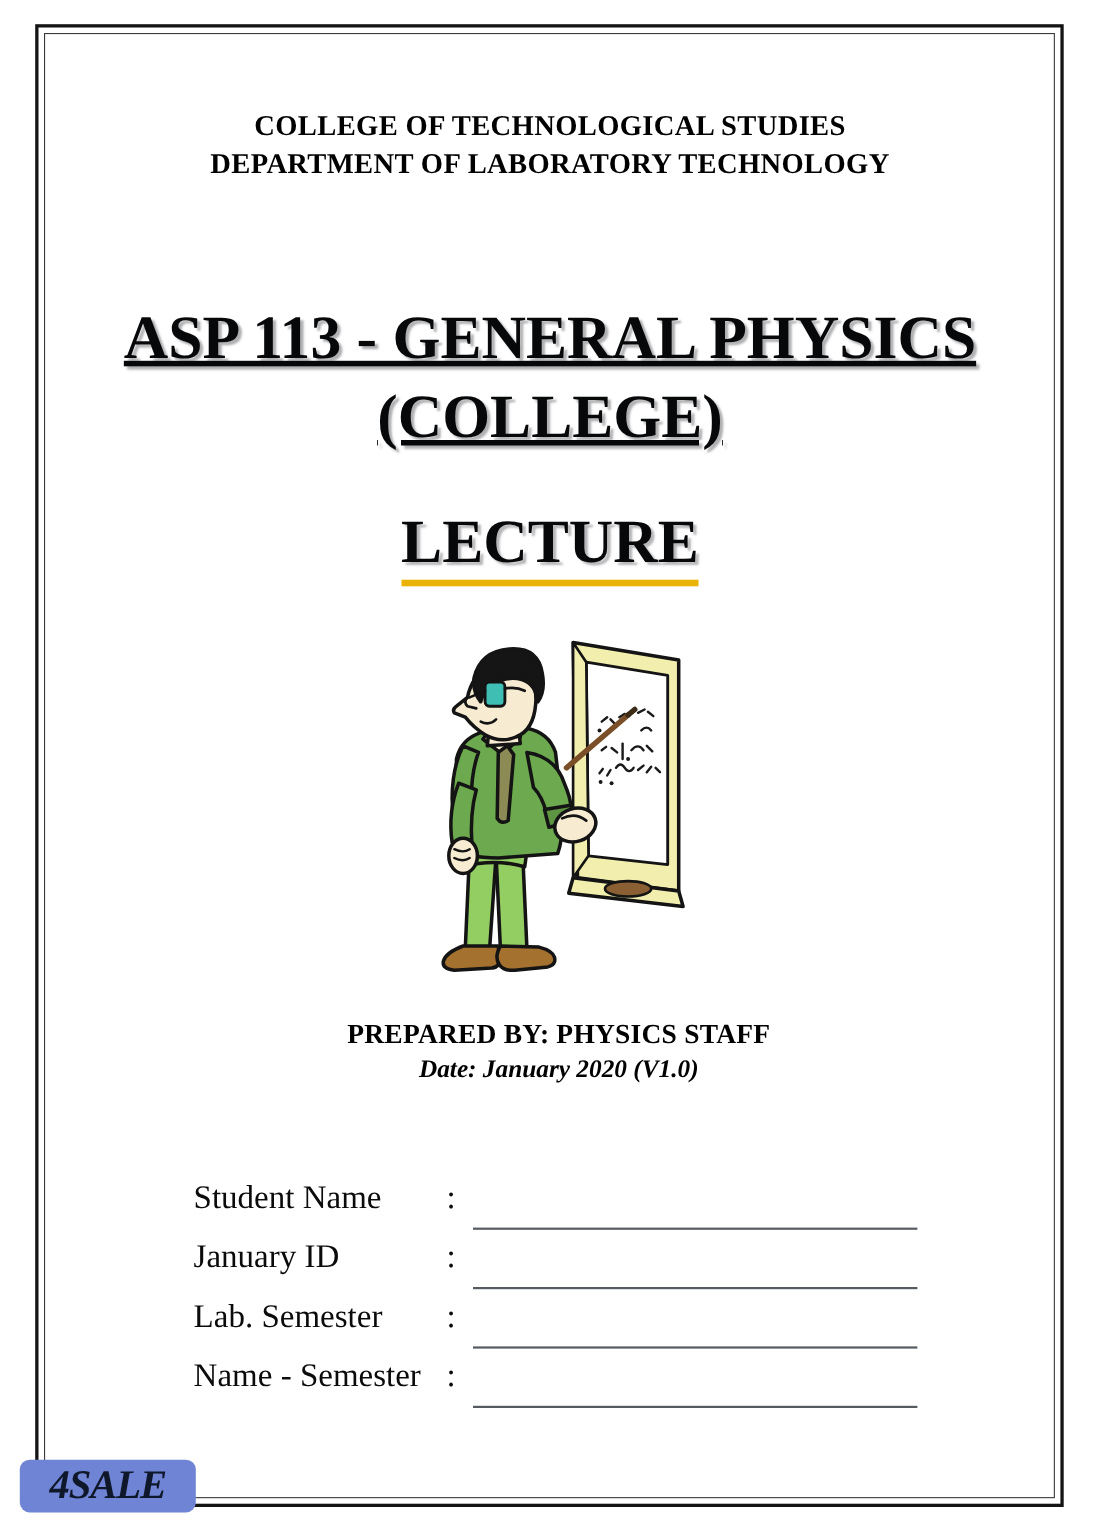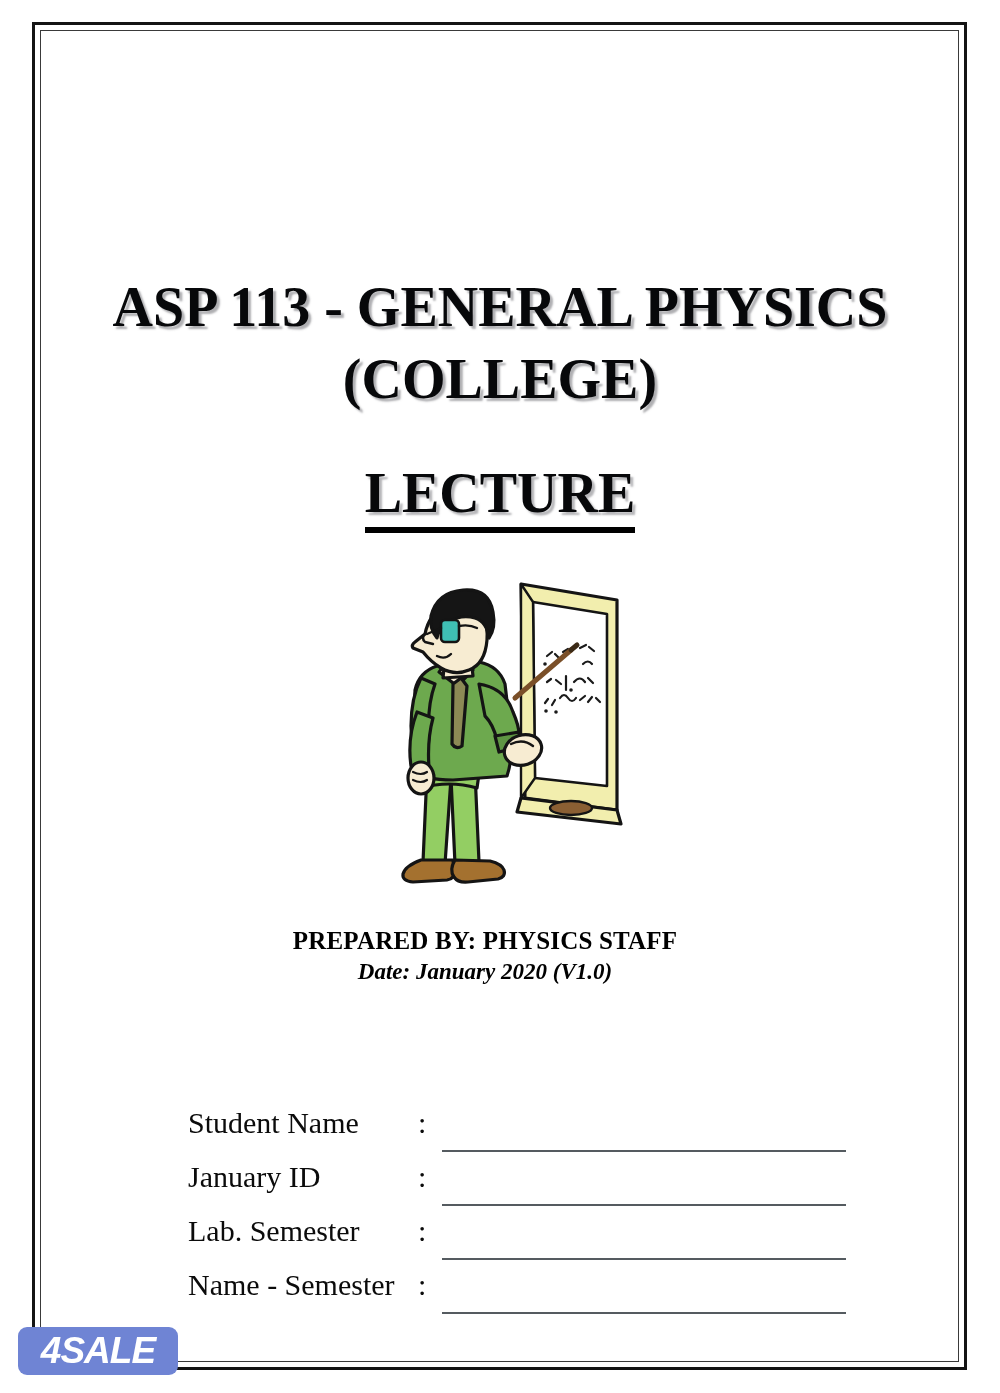"COLLEGE OF TECHNOLOGICAL STUDIES" div.org-header { html: none -> <div> <div>COLLEGE OF TECHNOLOGICAL STUDIES</div> <div>DEPARTMENT OF LABORATORY TECHNOLOGY</div> </div> }
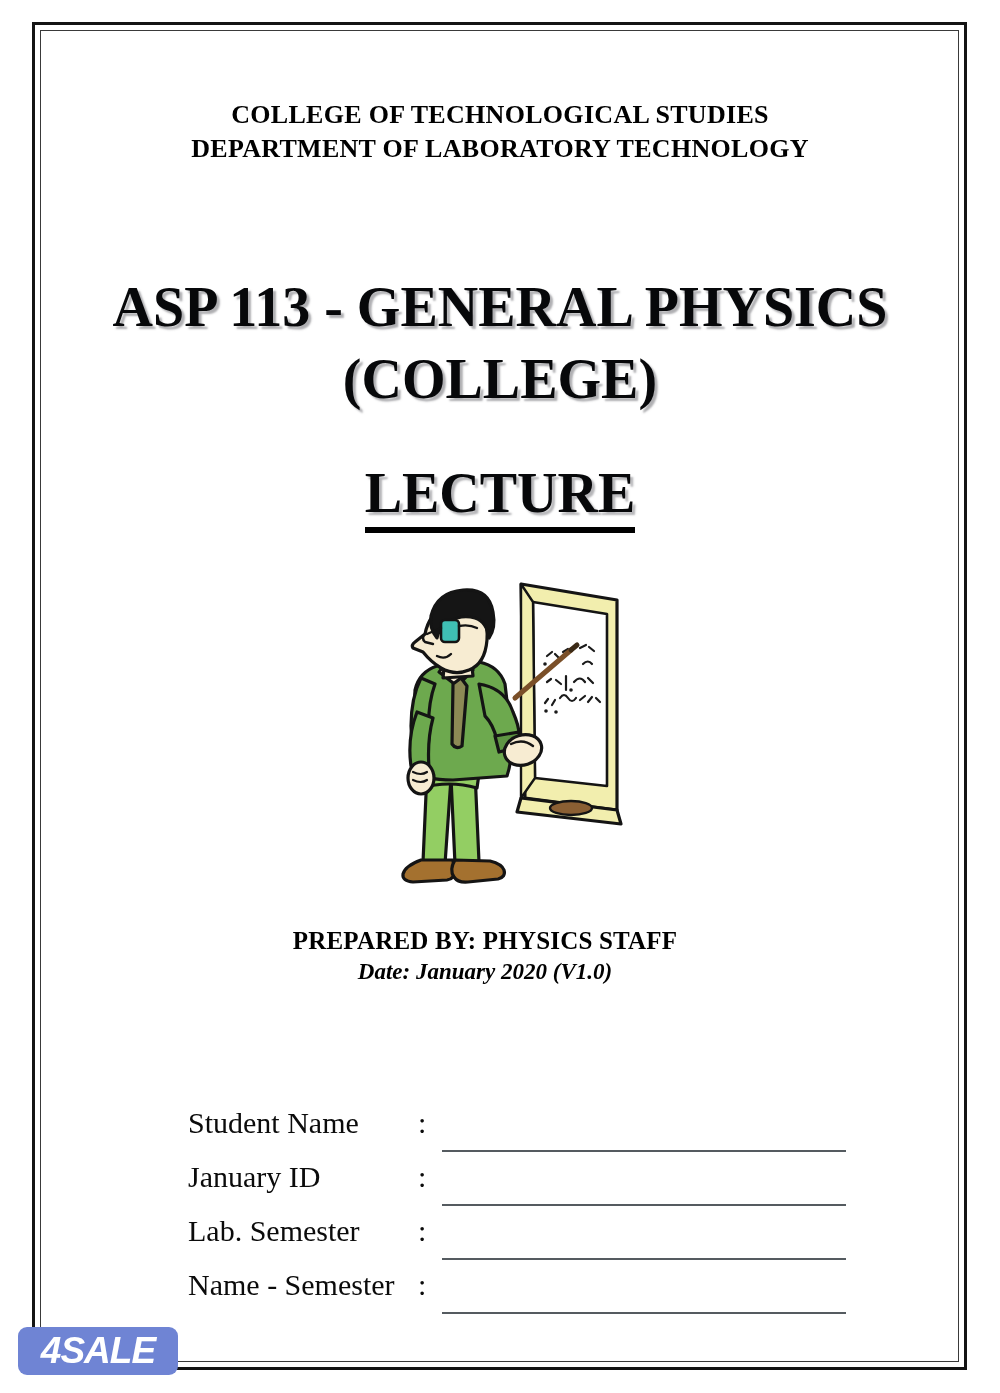"ASP 113 - GENERAL PHYSICS" .course-title { text-decoration: none -> underline }
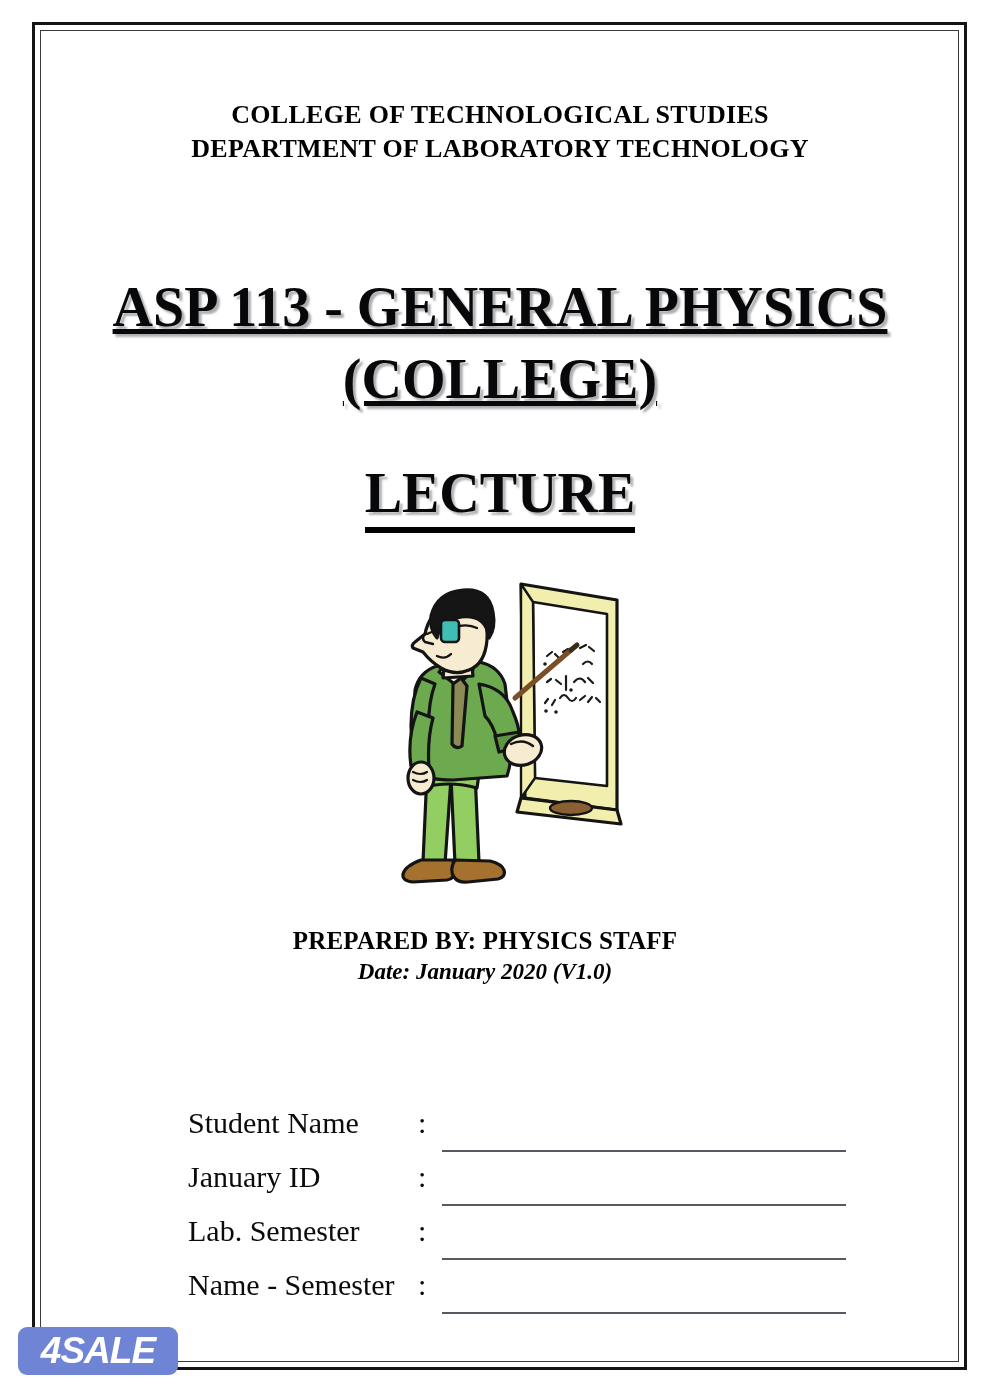"LECTURE" .lecture { border-bottom: 6px solid #000000 -> 6px solid #eab308 }
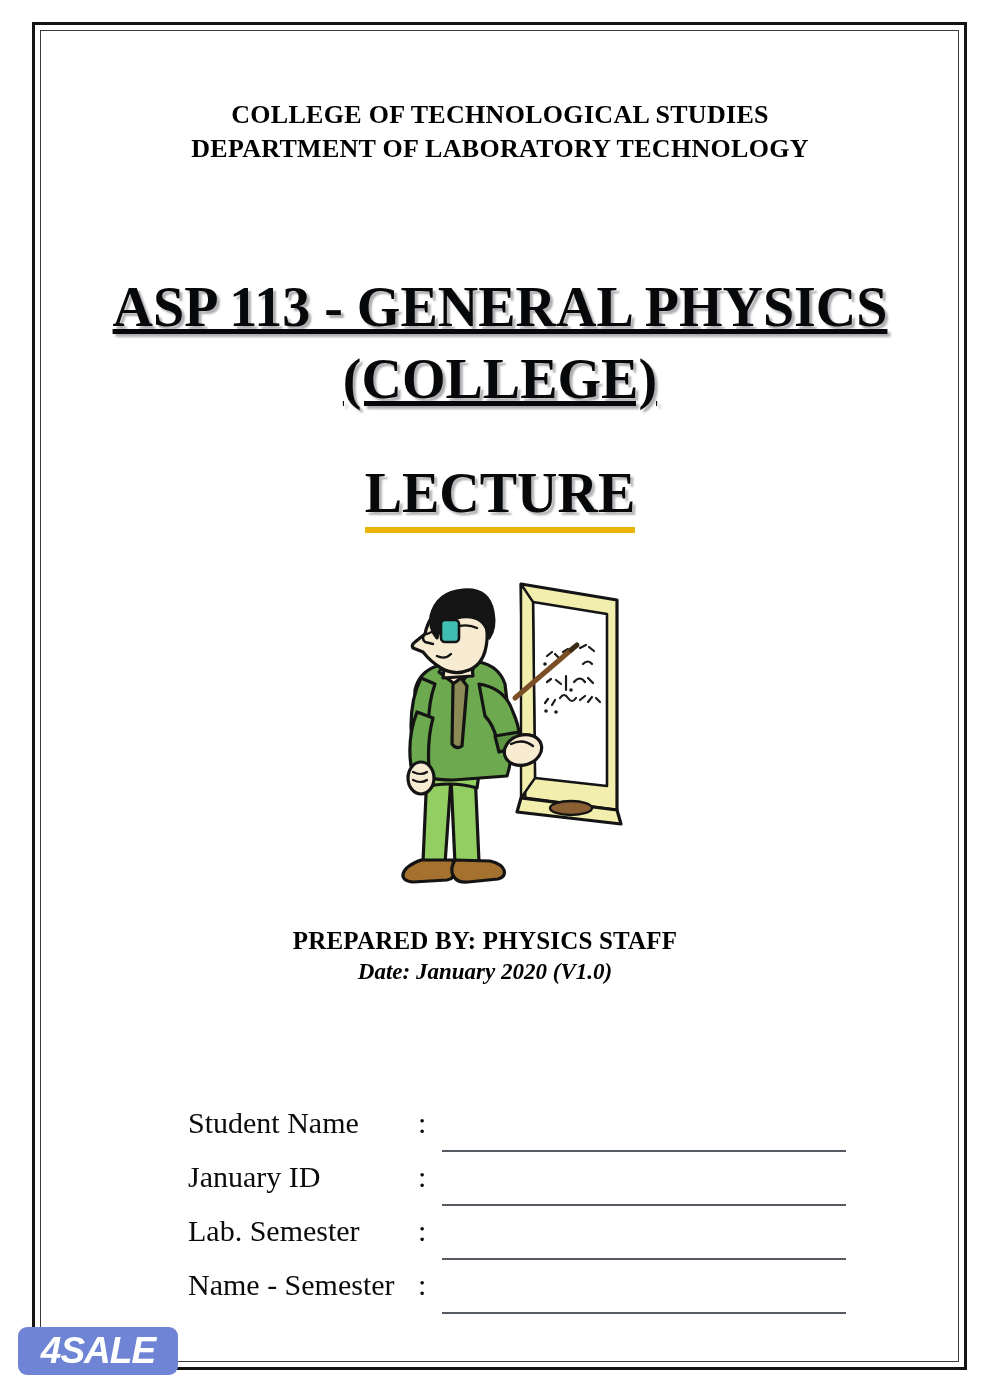"PREPARED BY: PHYSICS STAFF" .prepared { left: 45px -> 68px }
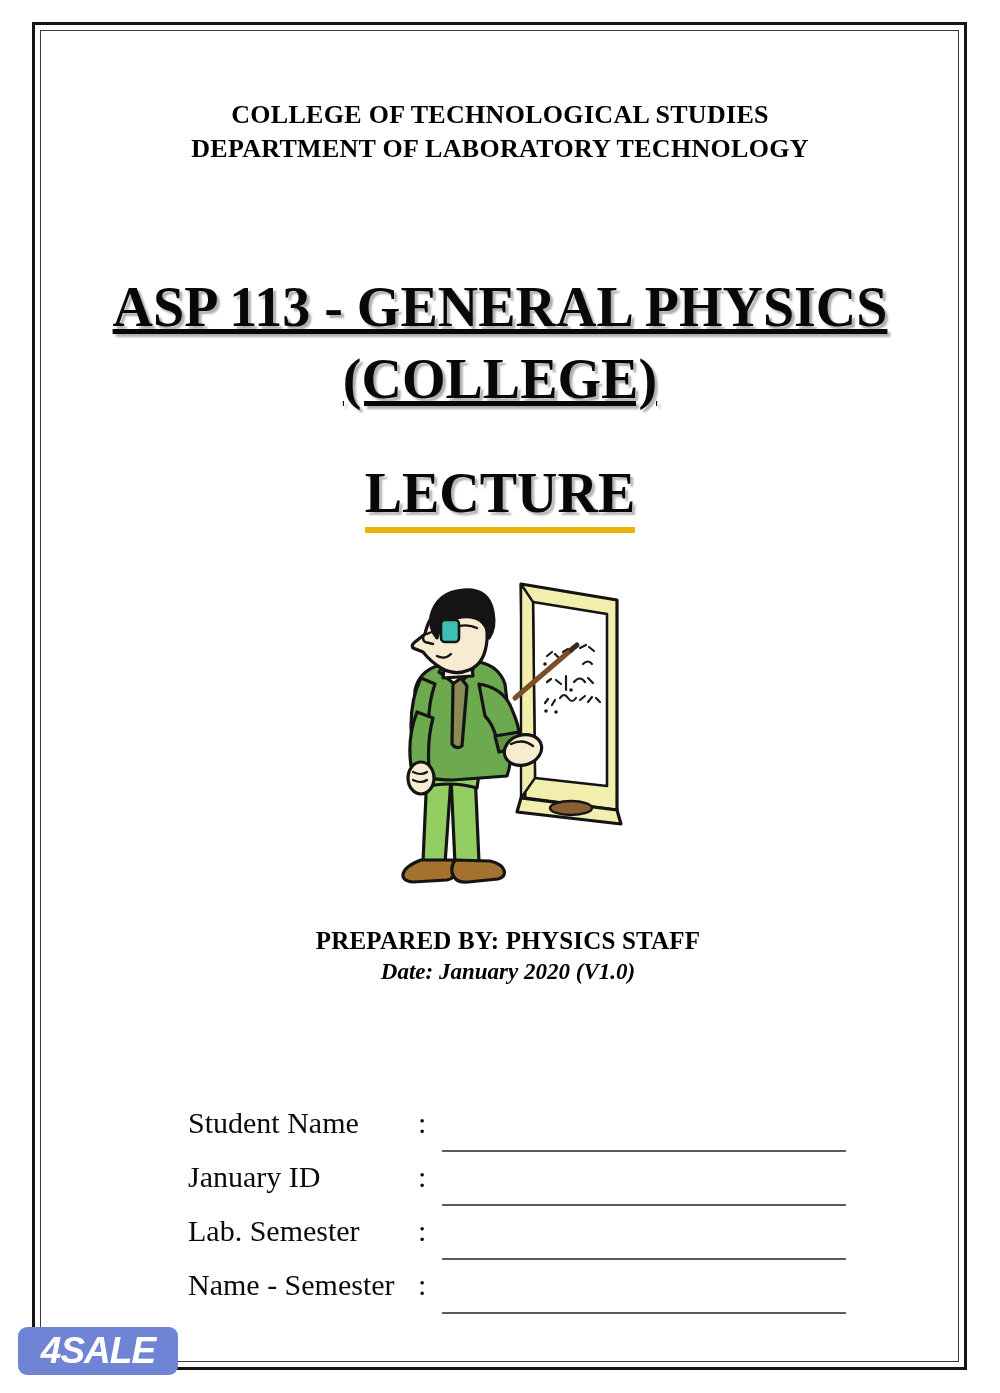"Student Name" .fields { left: 188px -> 176px; margin-top: 34px -> none }
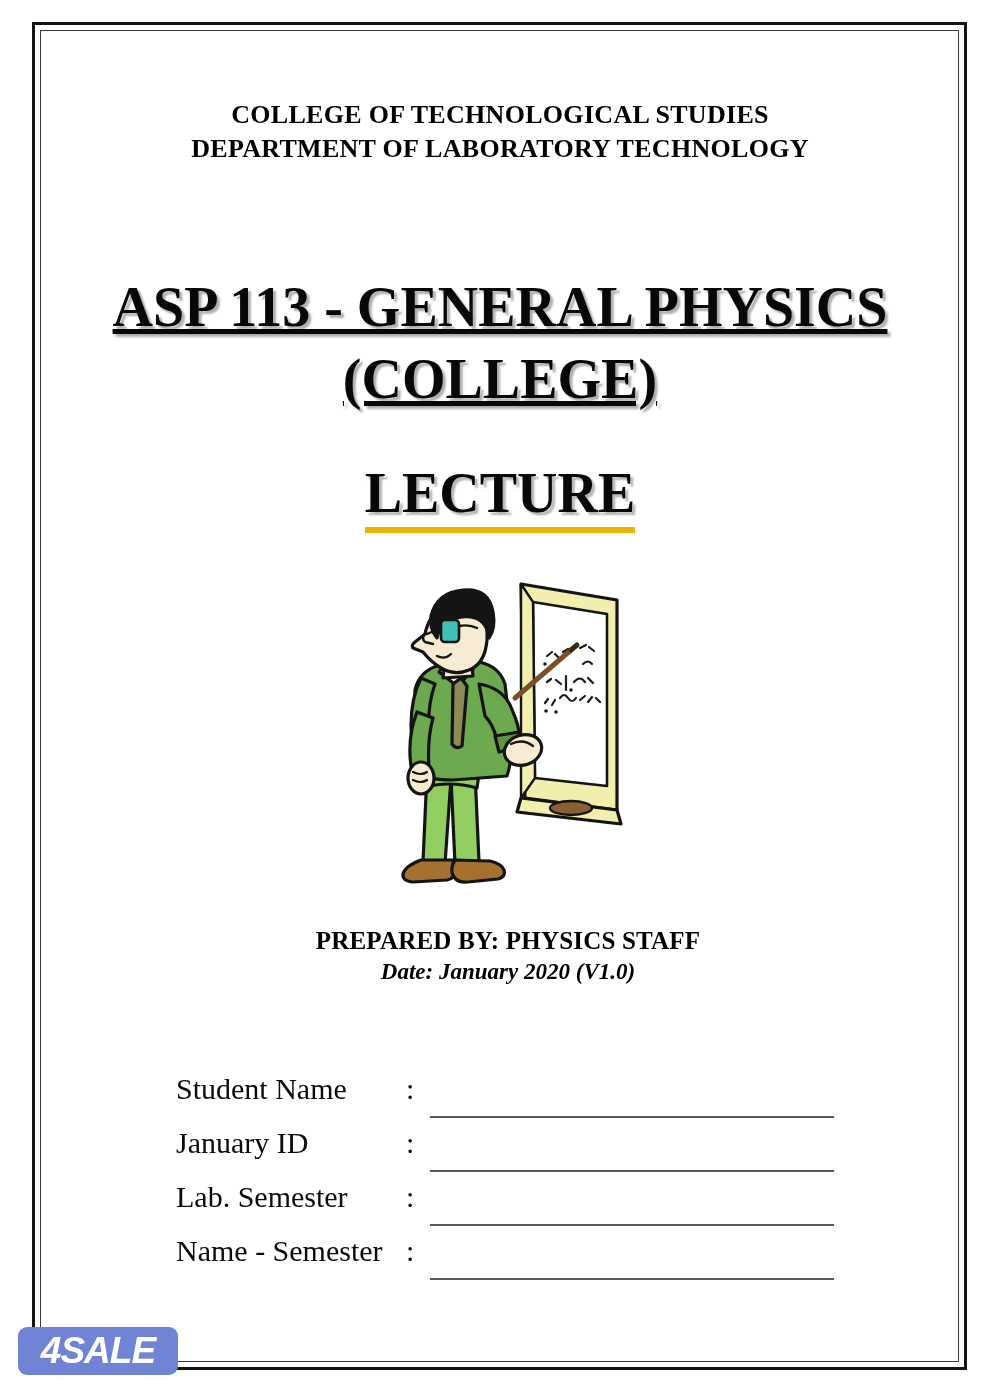"4SALE" .watermark .wm-text { color: #ffffff -> #0f172a; font-family: Liberation Sans, sans-serif -> Liberation Serif, serif }
